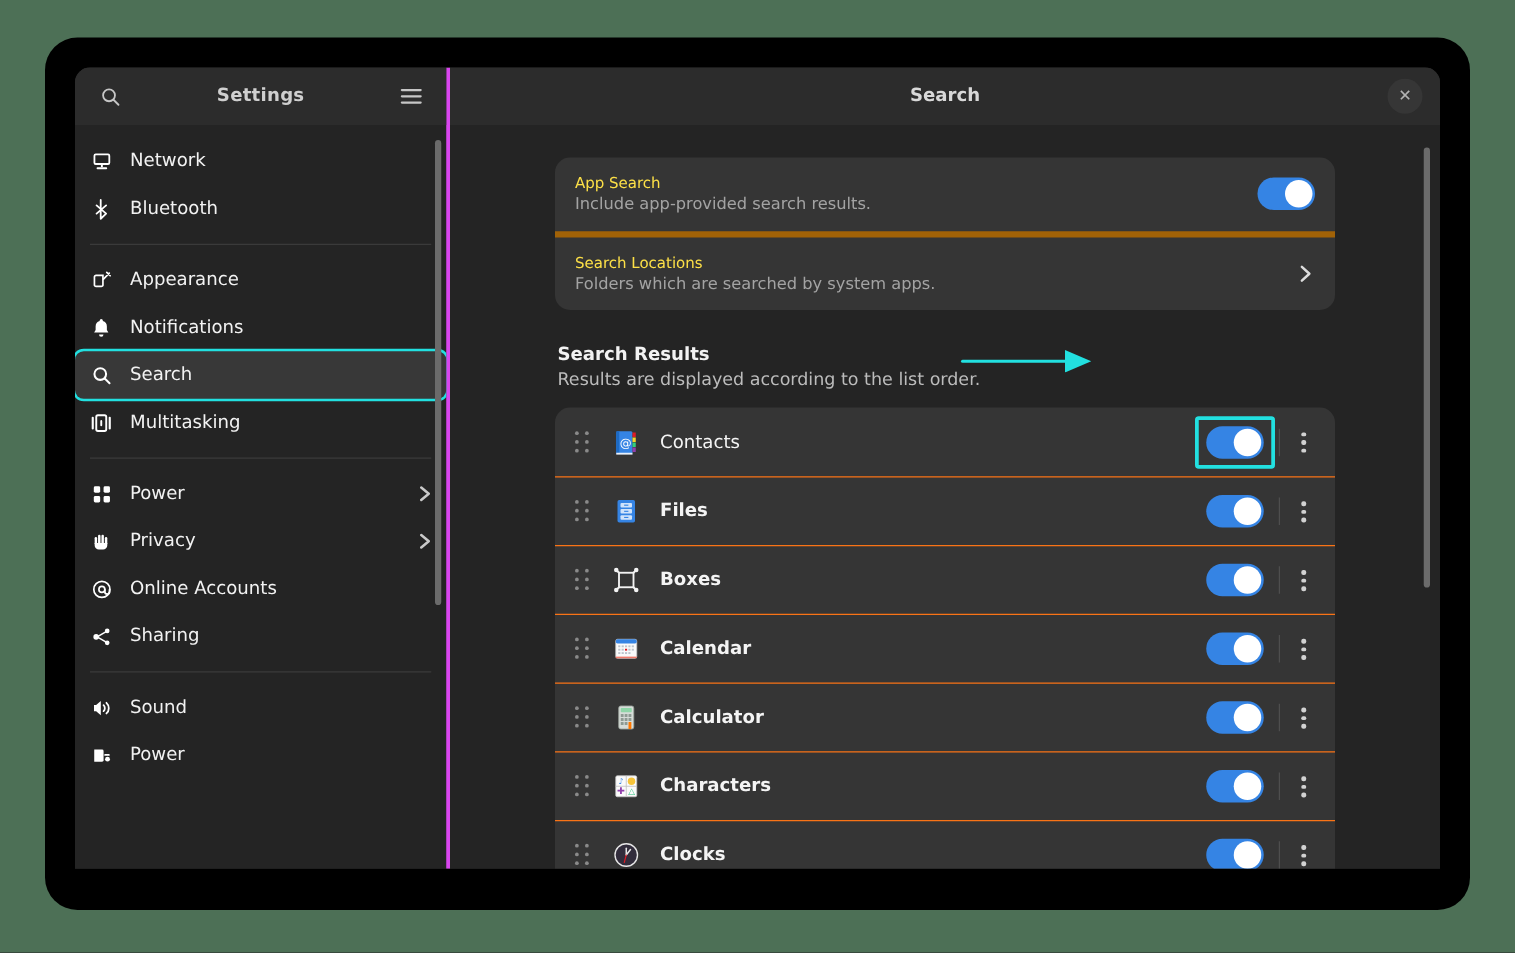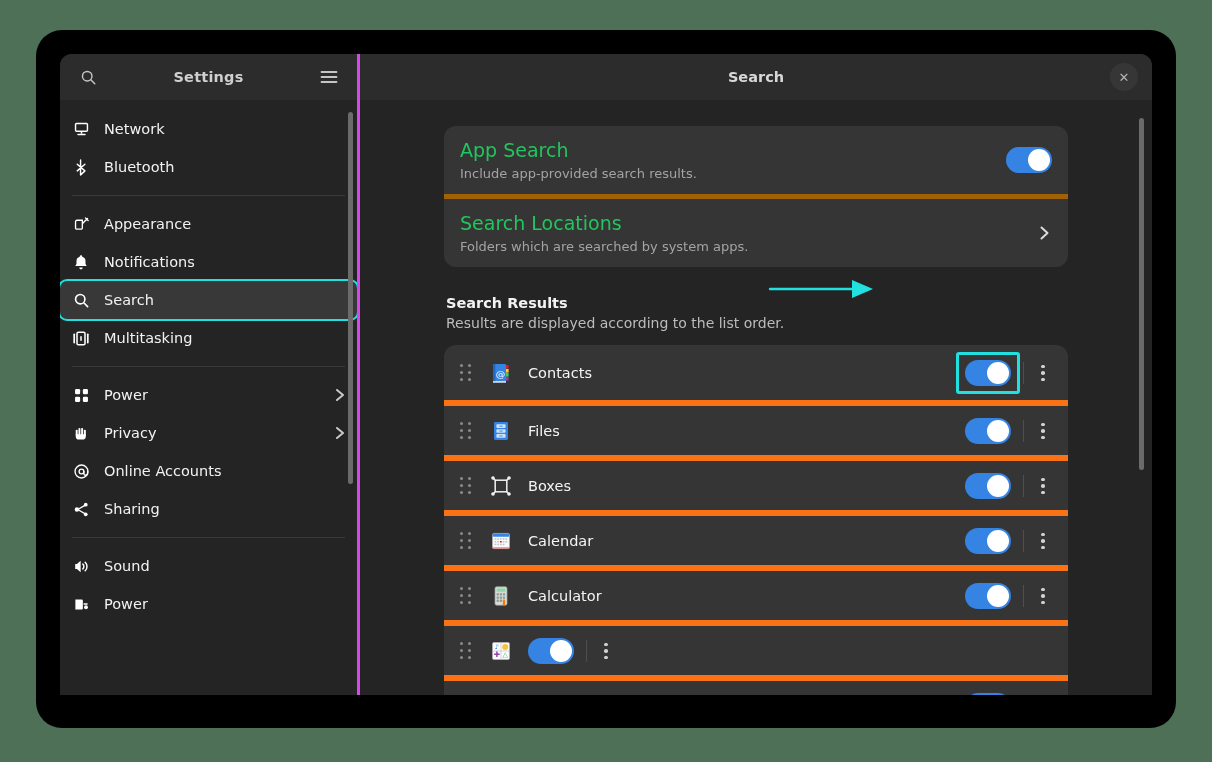"App Search" .row-title { color: #22c55e -> #fde047; font-size: 19px -> 12px }
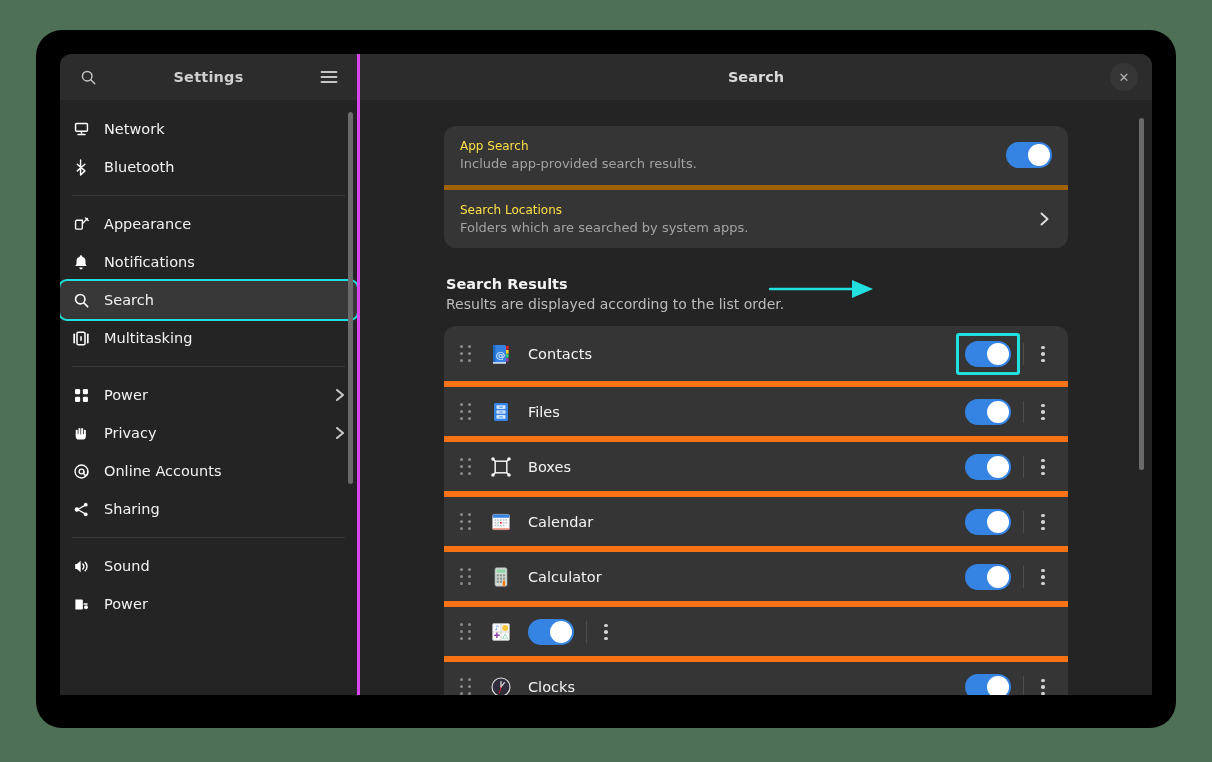"Files" #results-card .res-row + .res-row { border-top: 6px solid #f97316 -> 1px solid #f97316; font-weight: none -> bold }
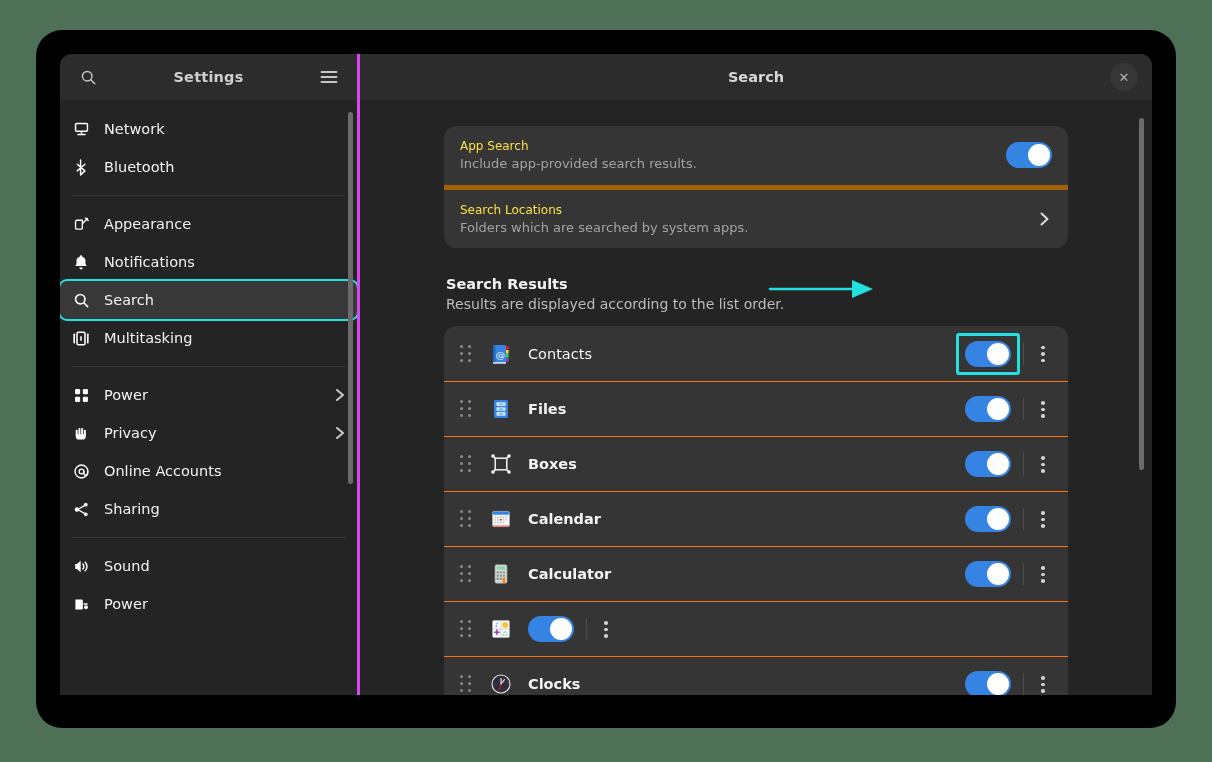"Characters" span.res-name { html: none -> <span>Characters</span> }
